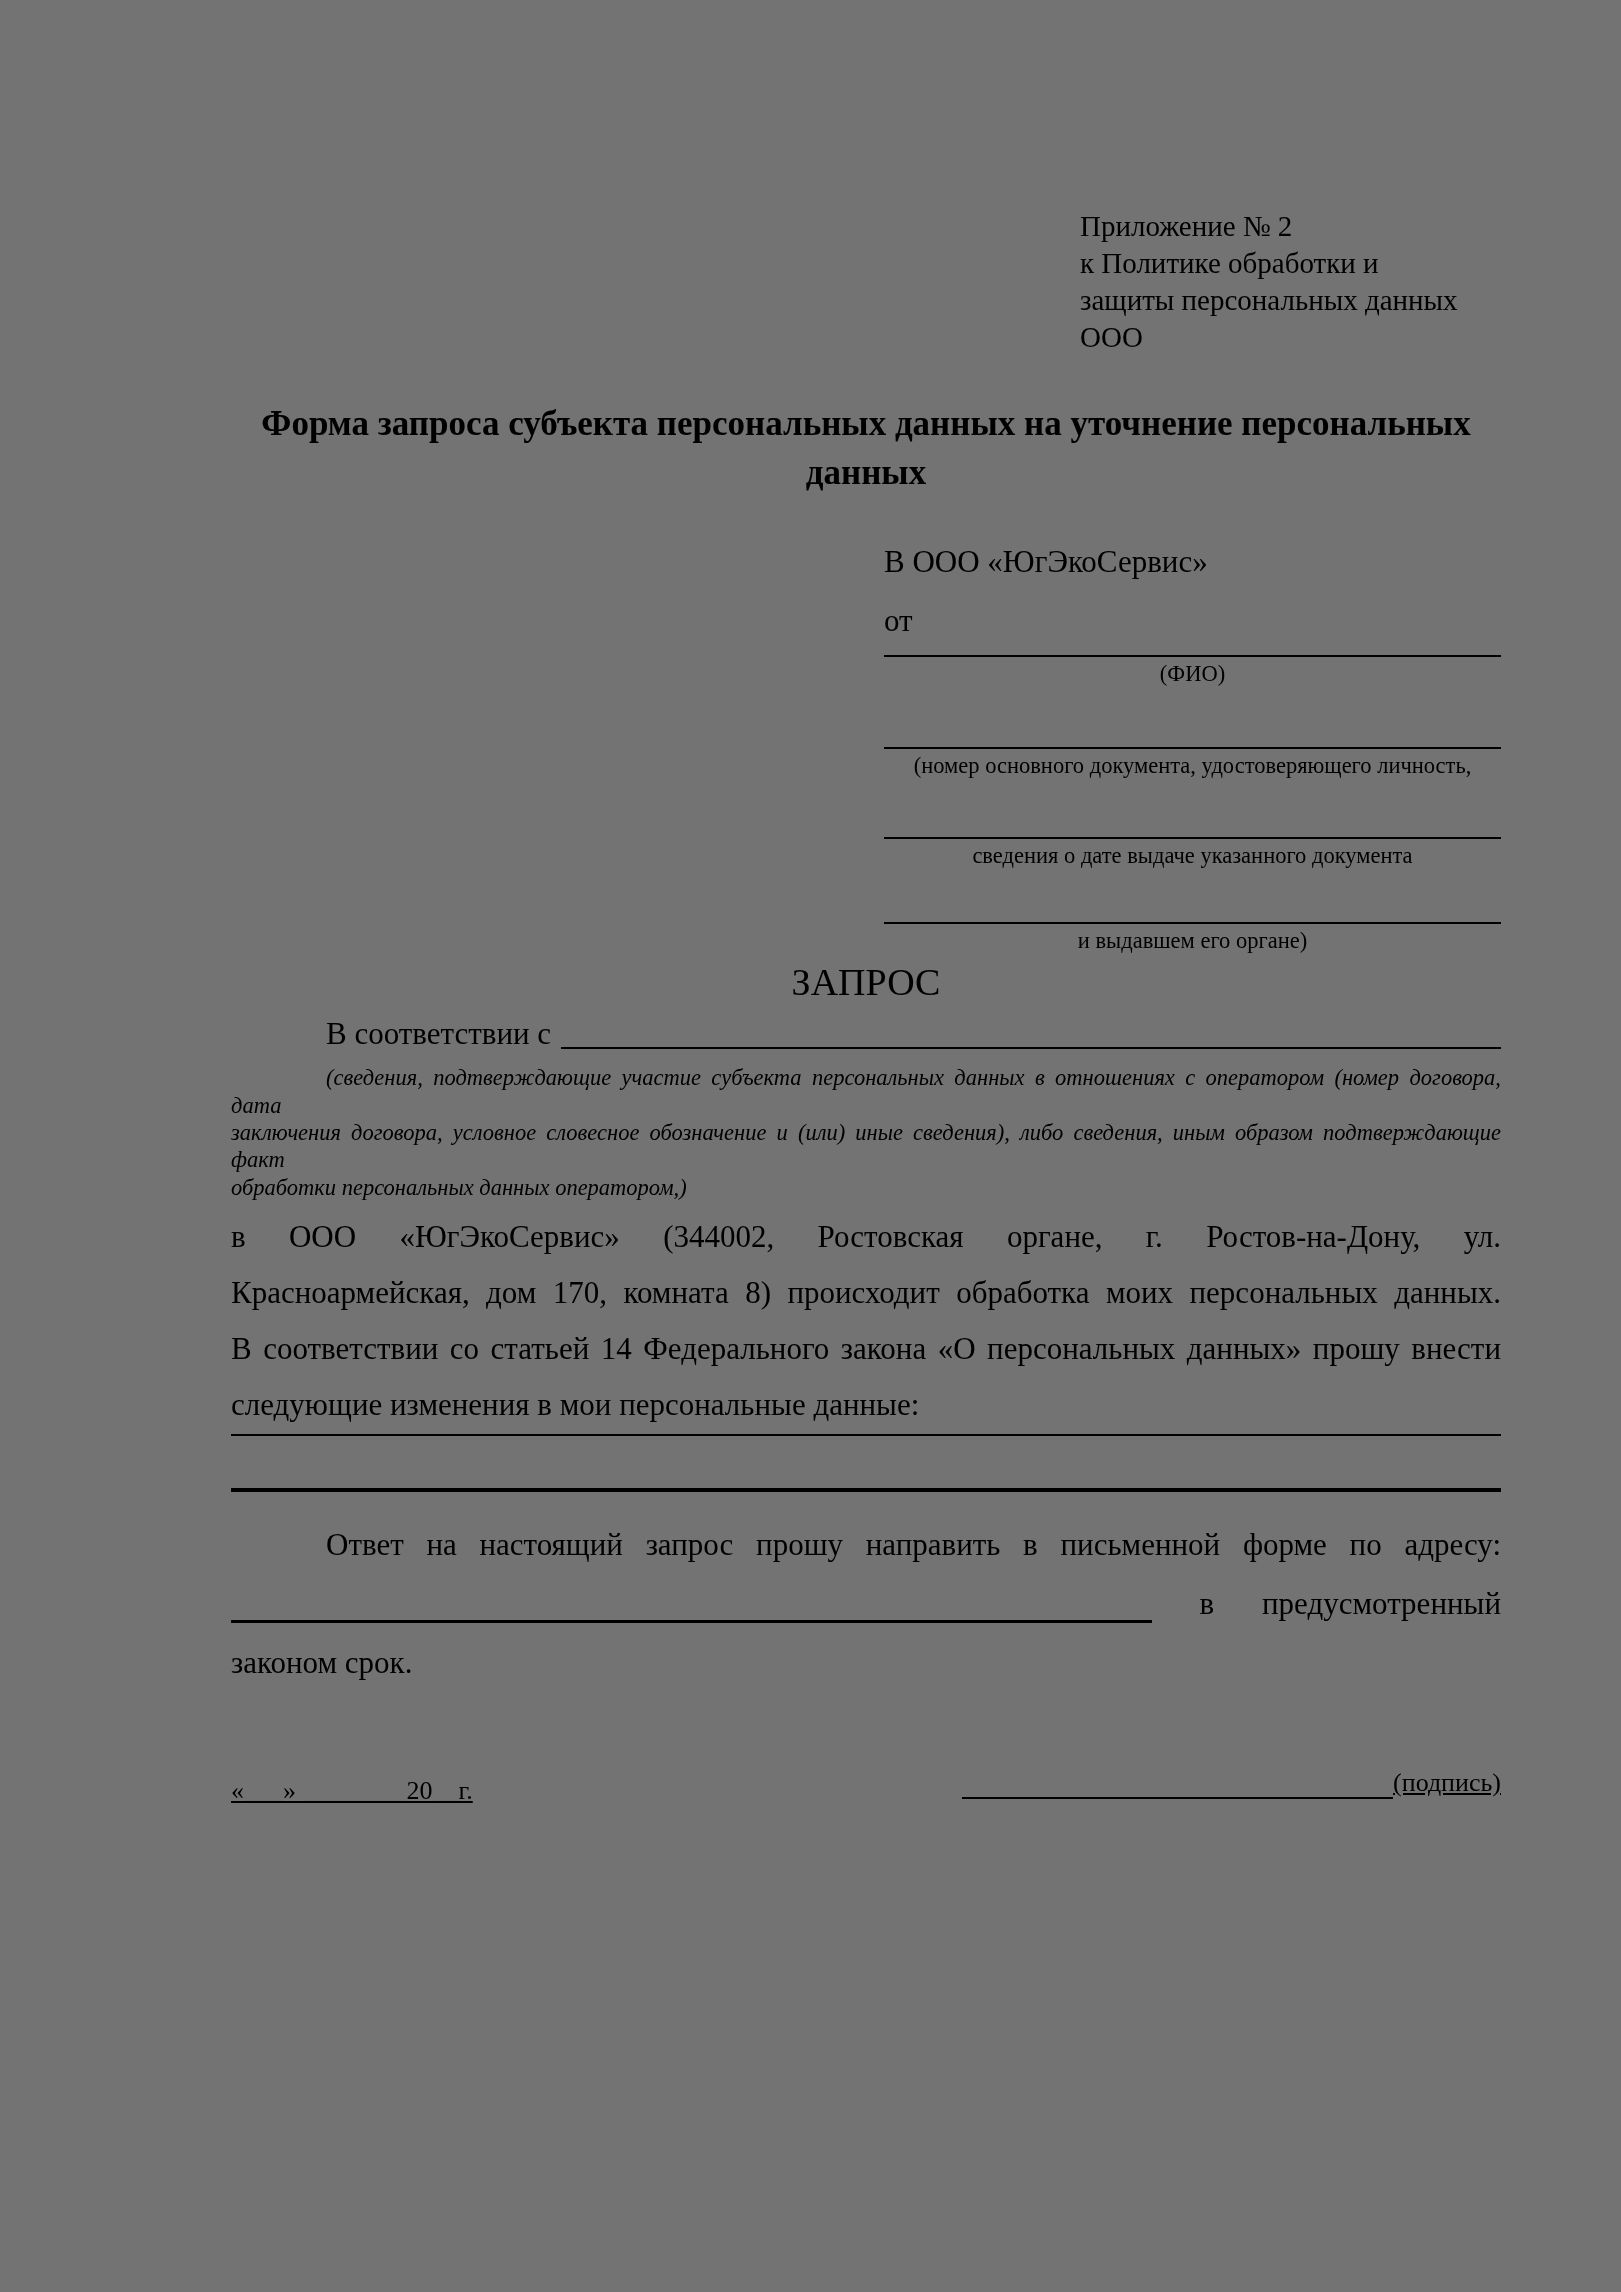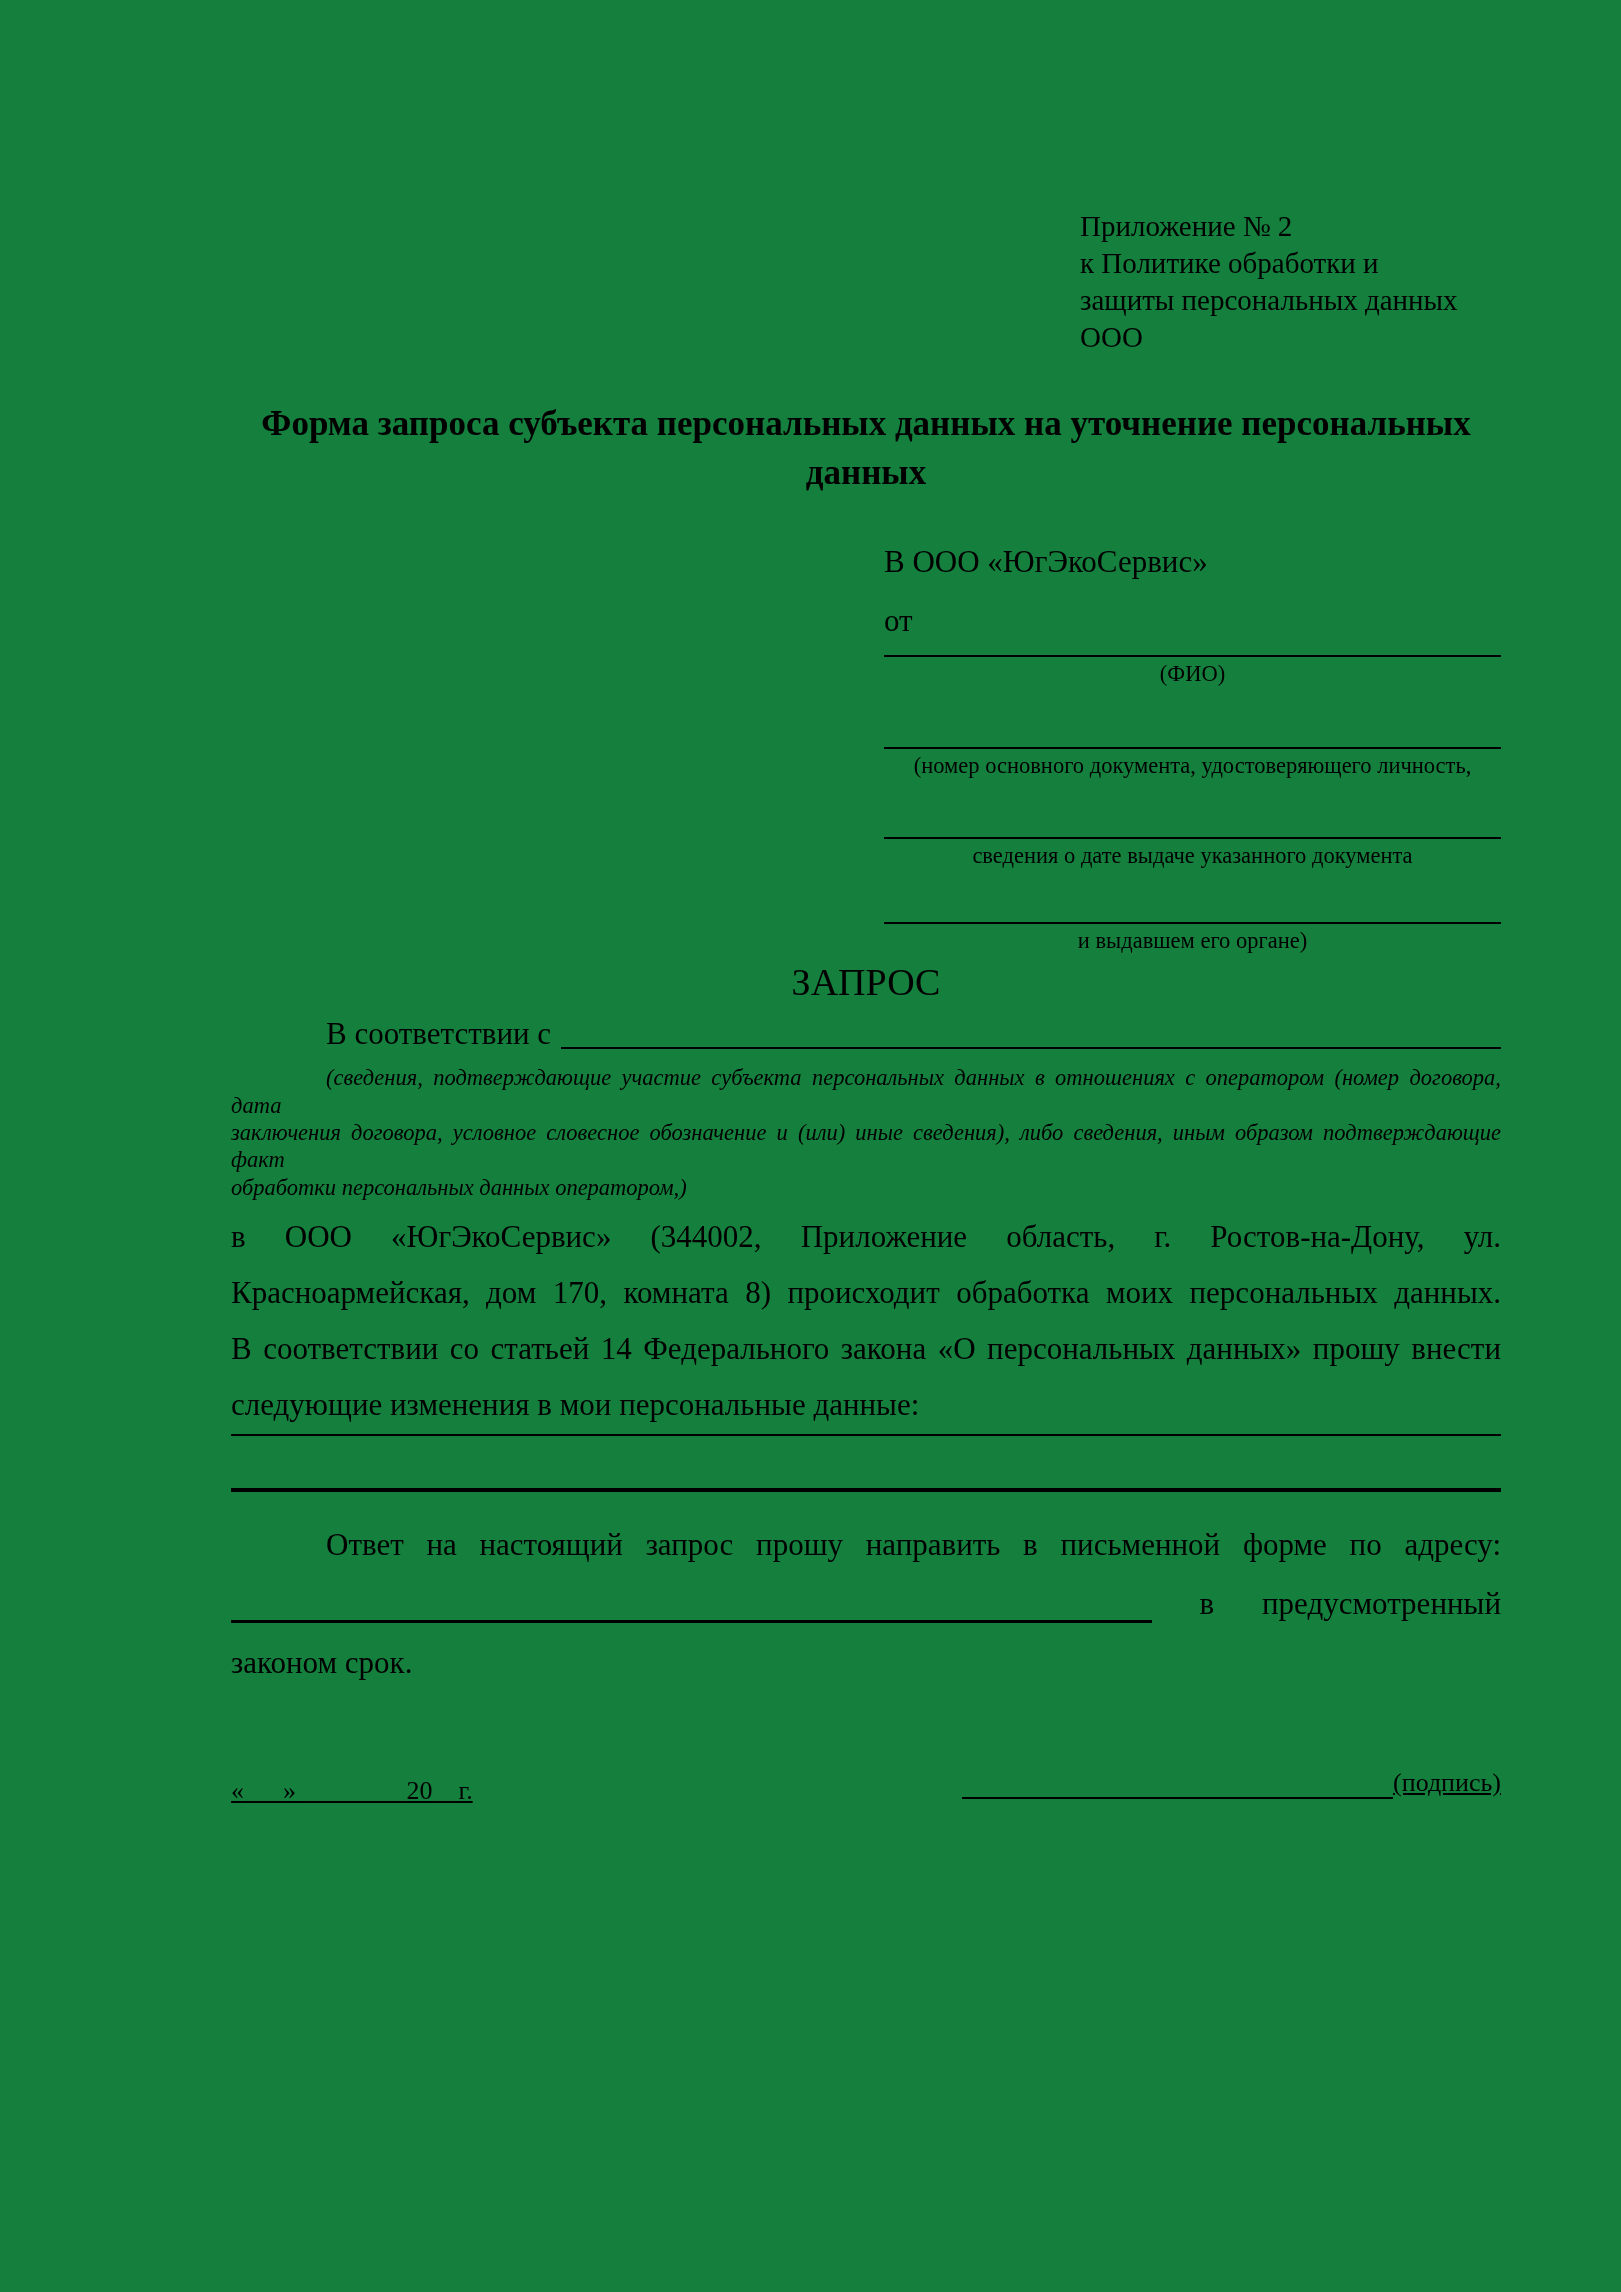"Приложение № 2" .page { background: #15803d -> #737373 }
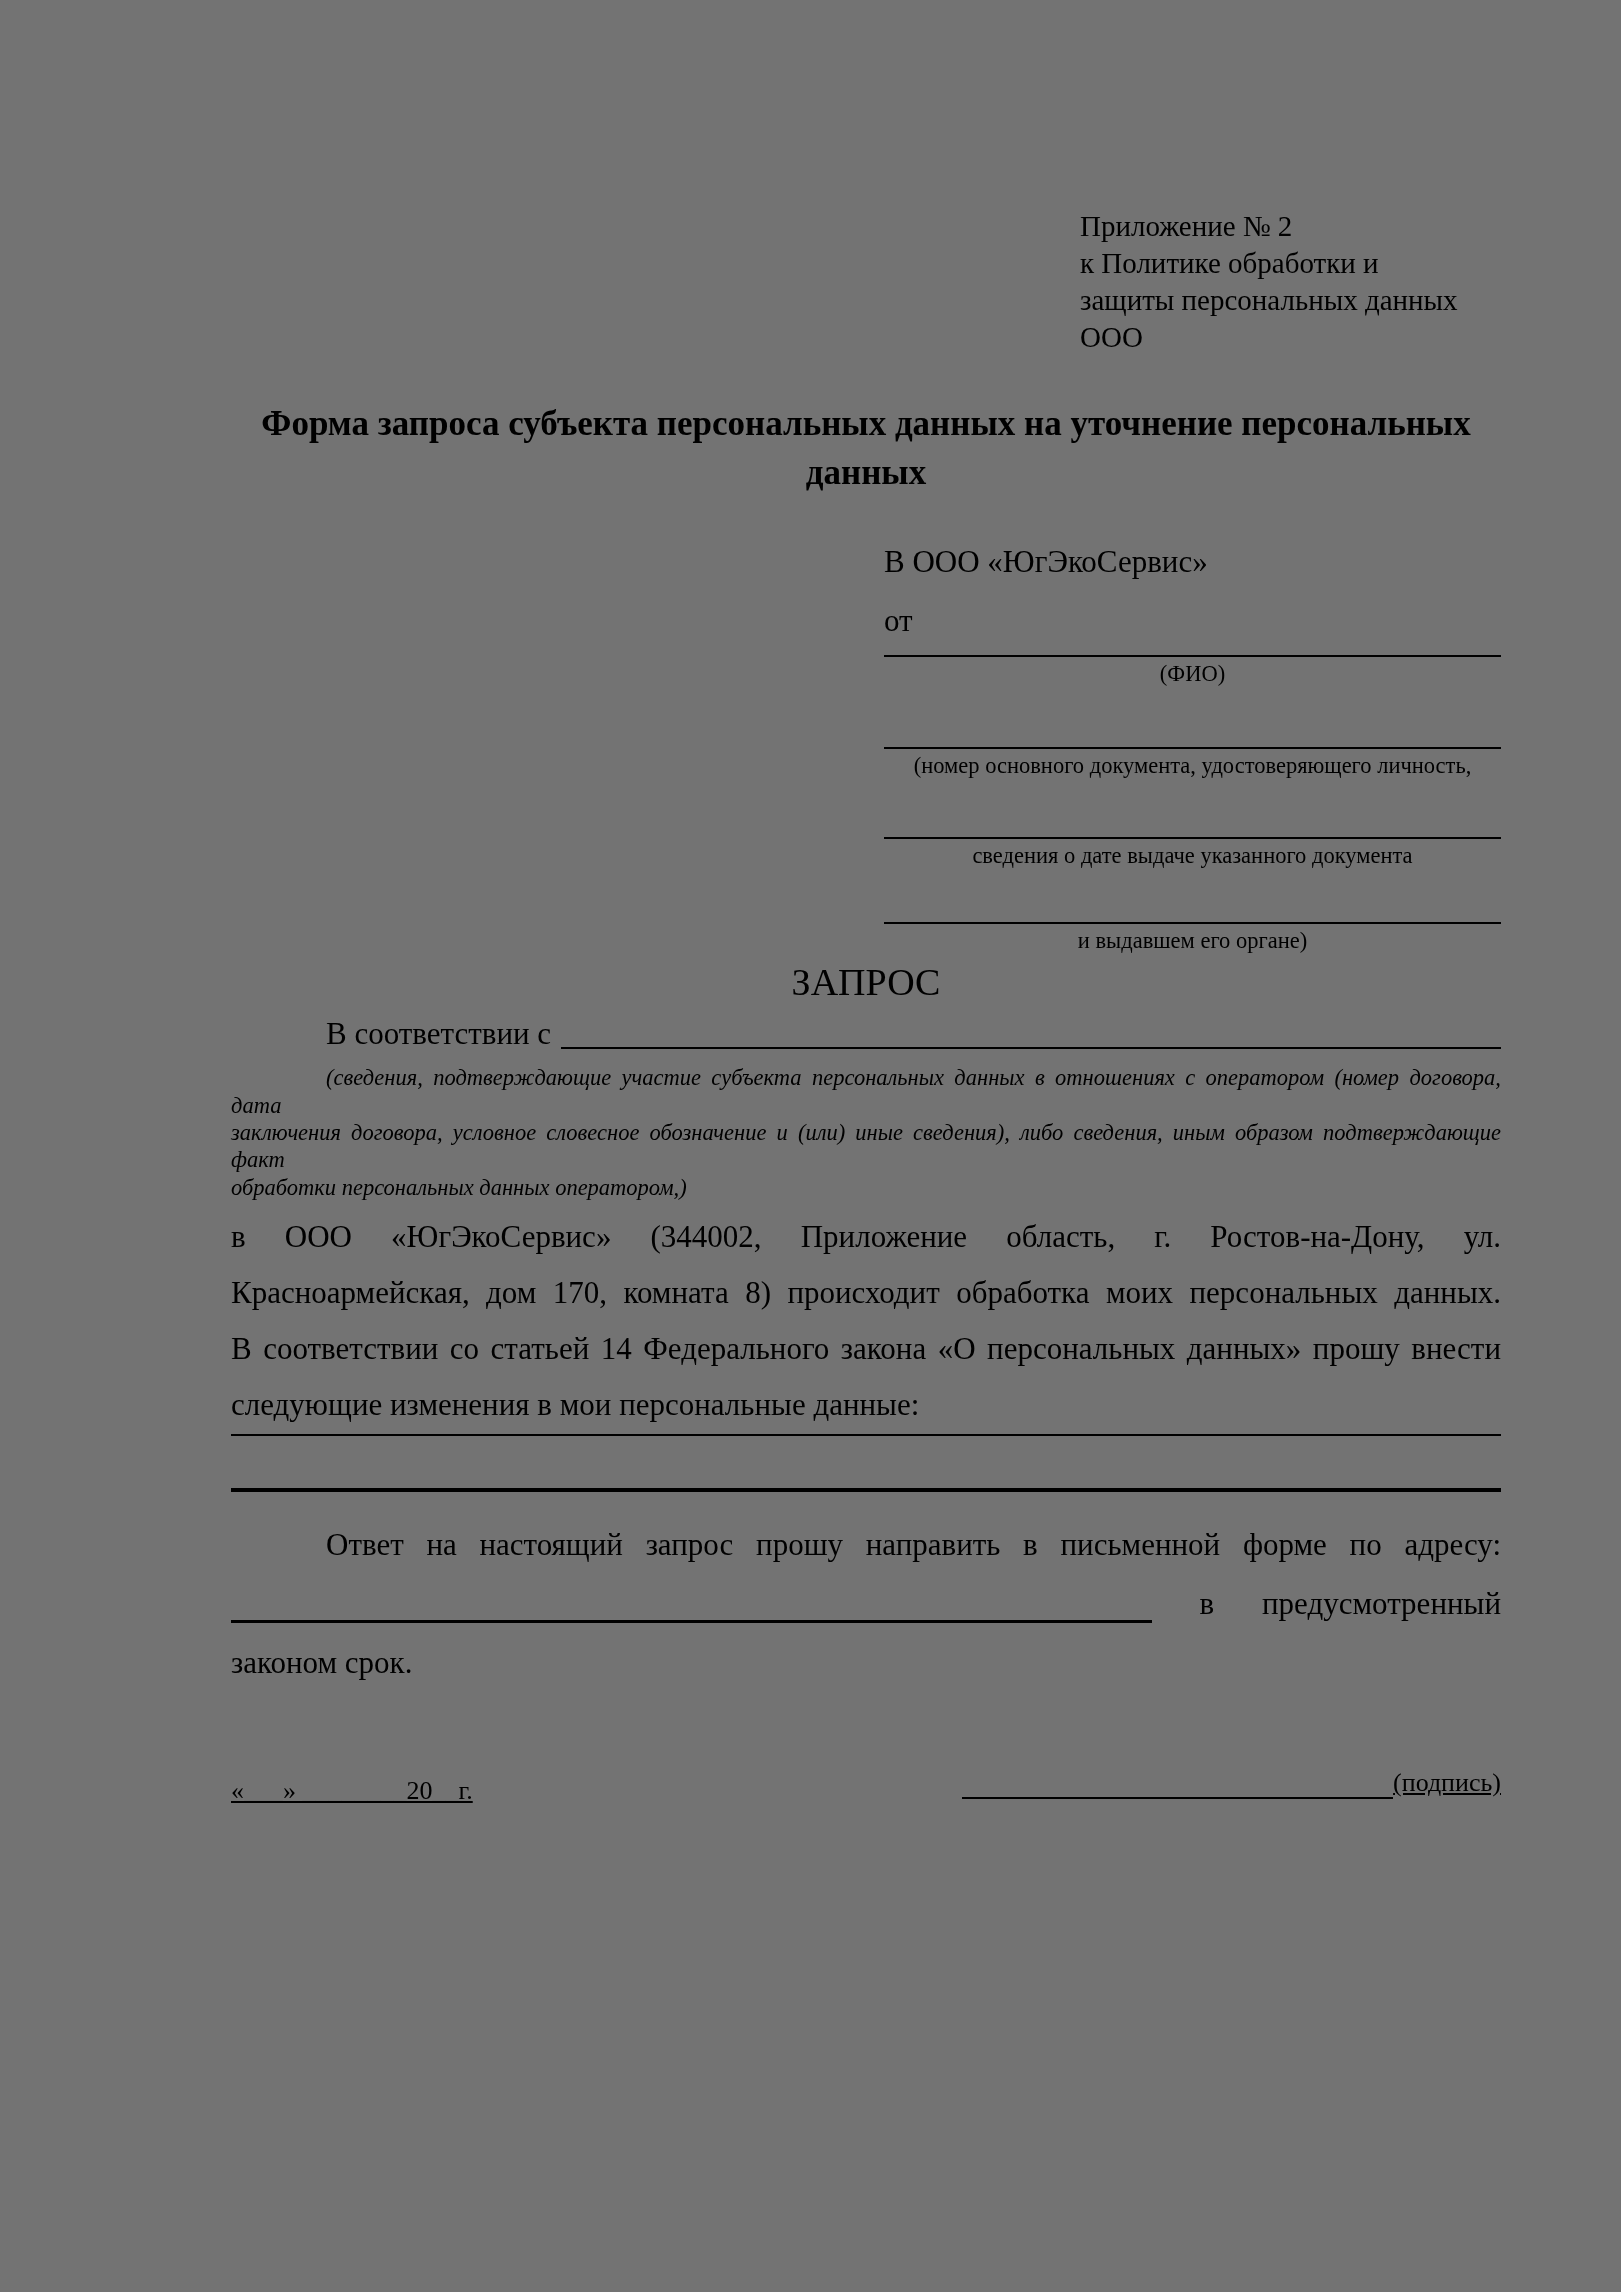"в ООО «ЮгЭкоСервис» (344002, Приложение" div.body-line { text: Приложение область -> Ростовская органе }
